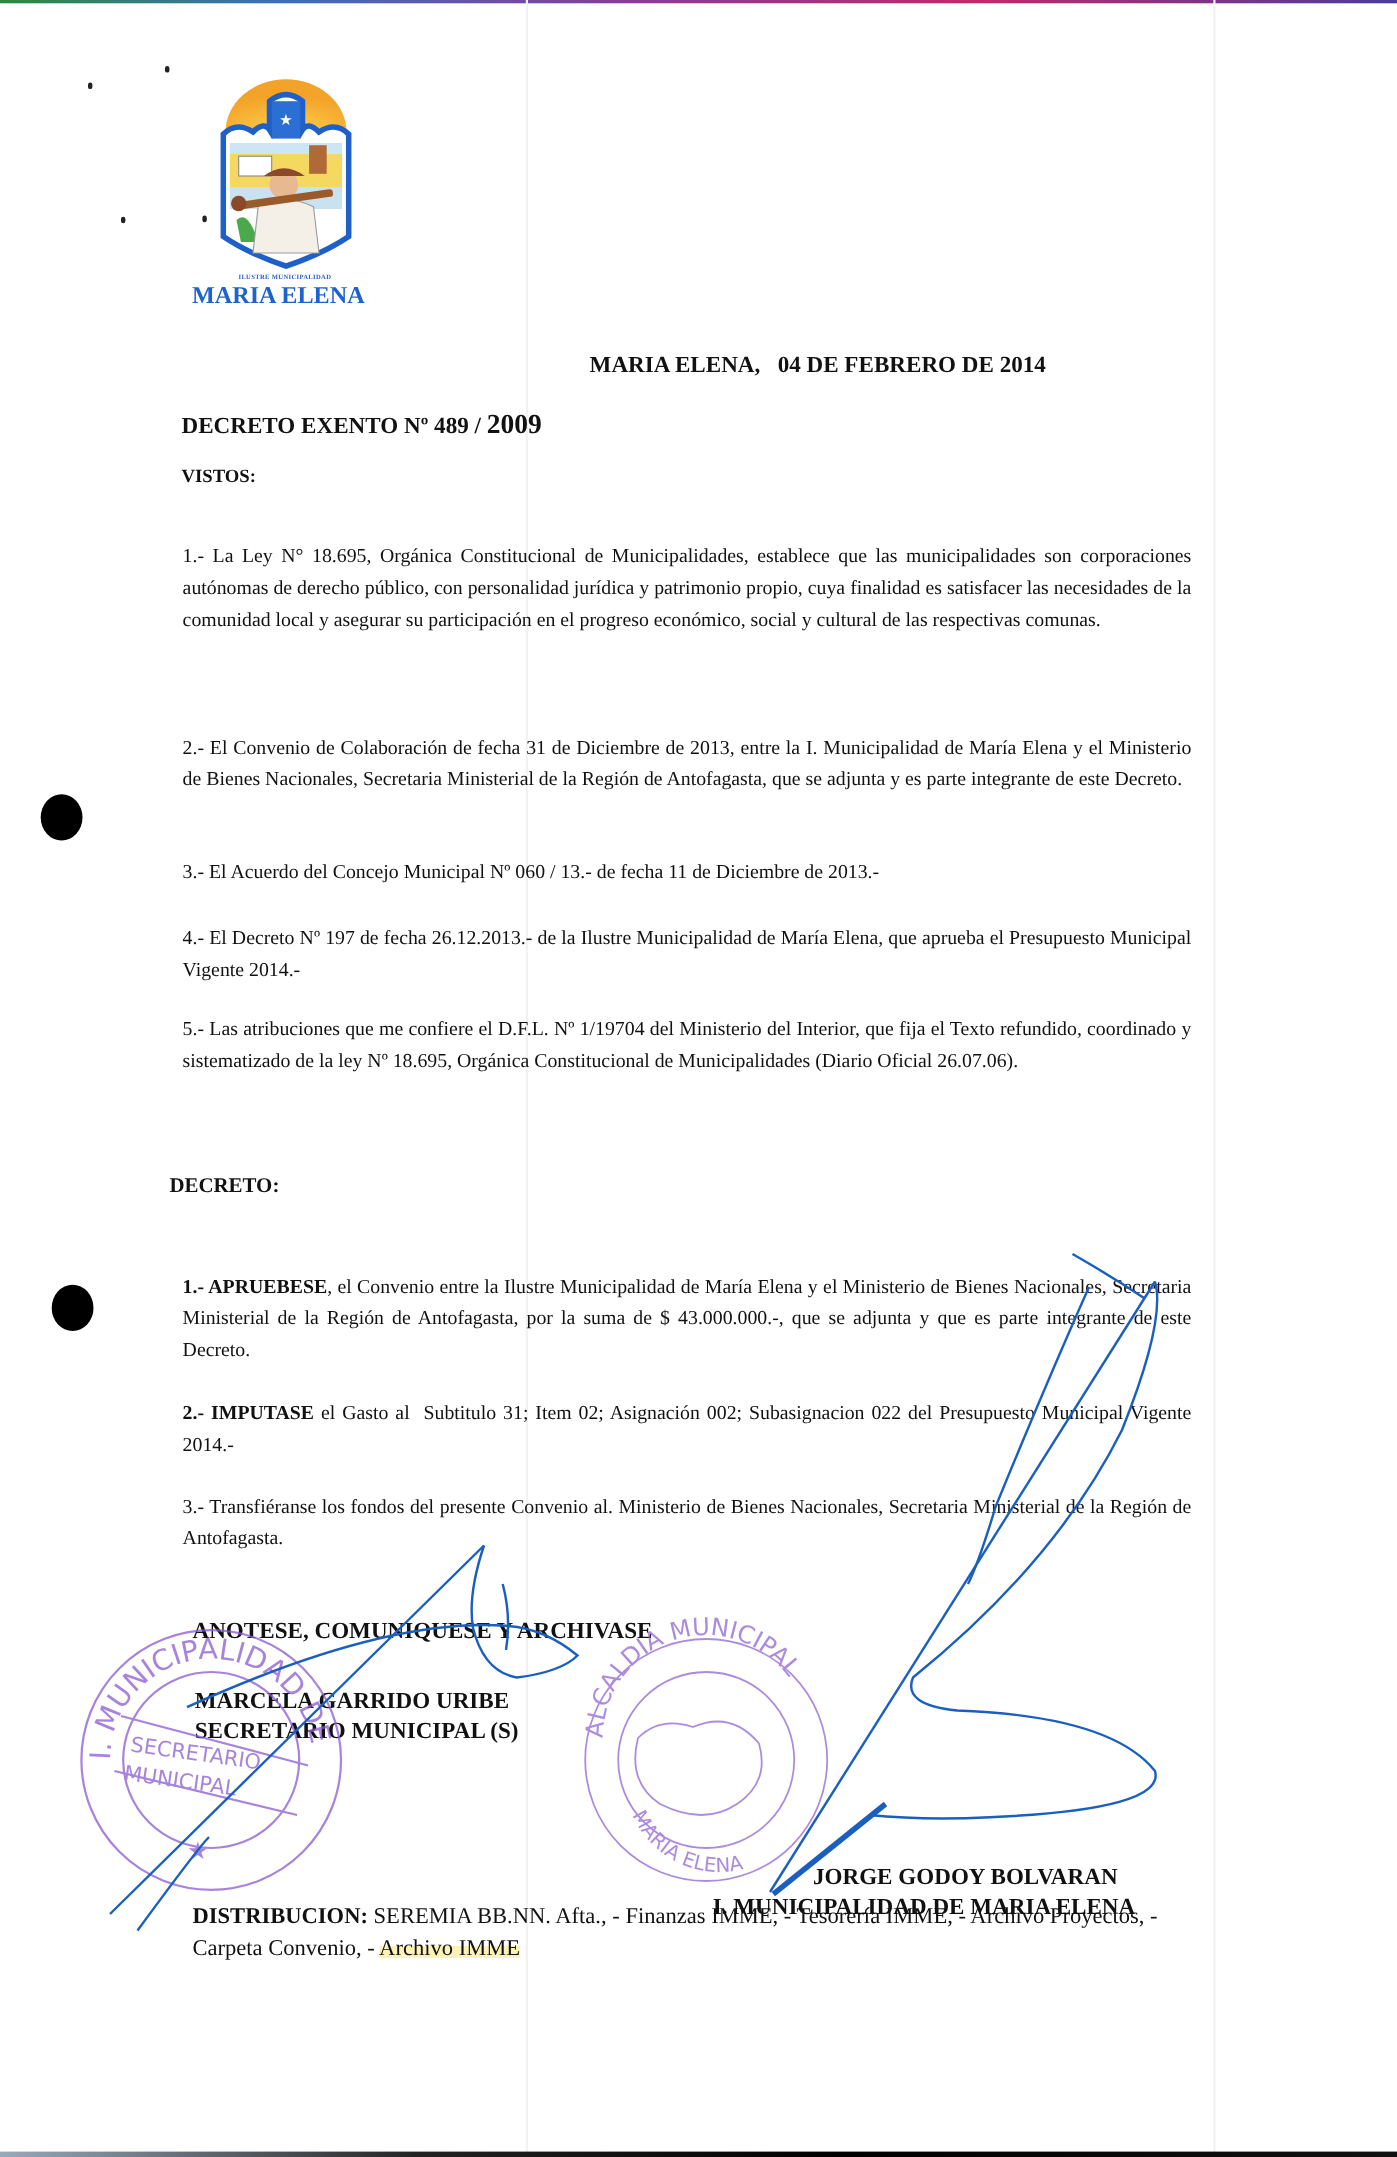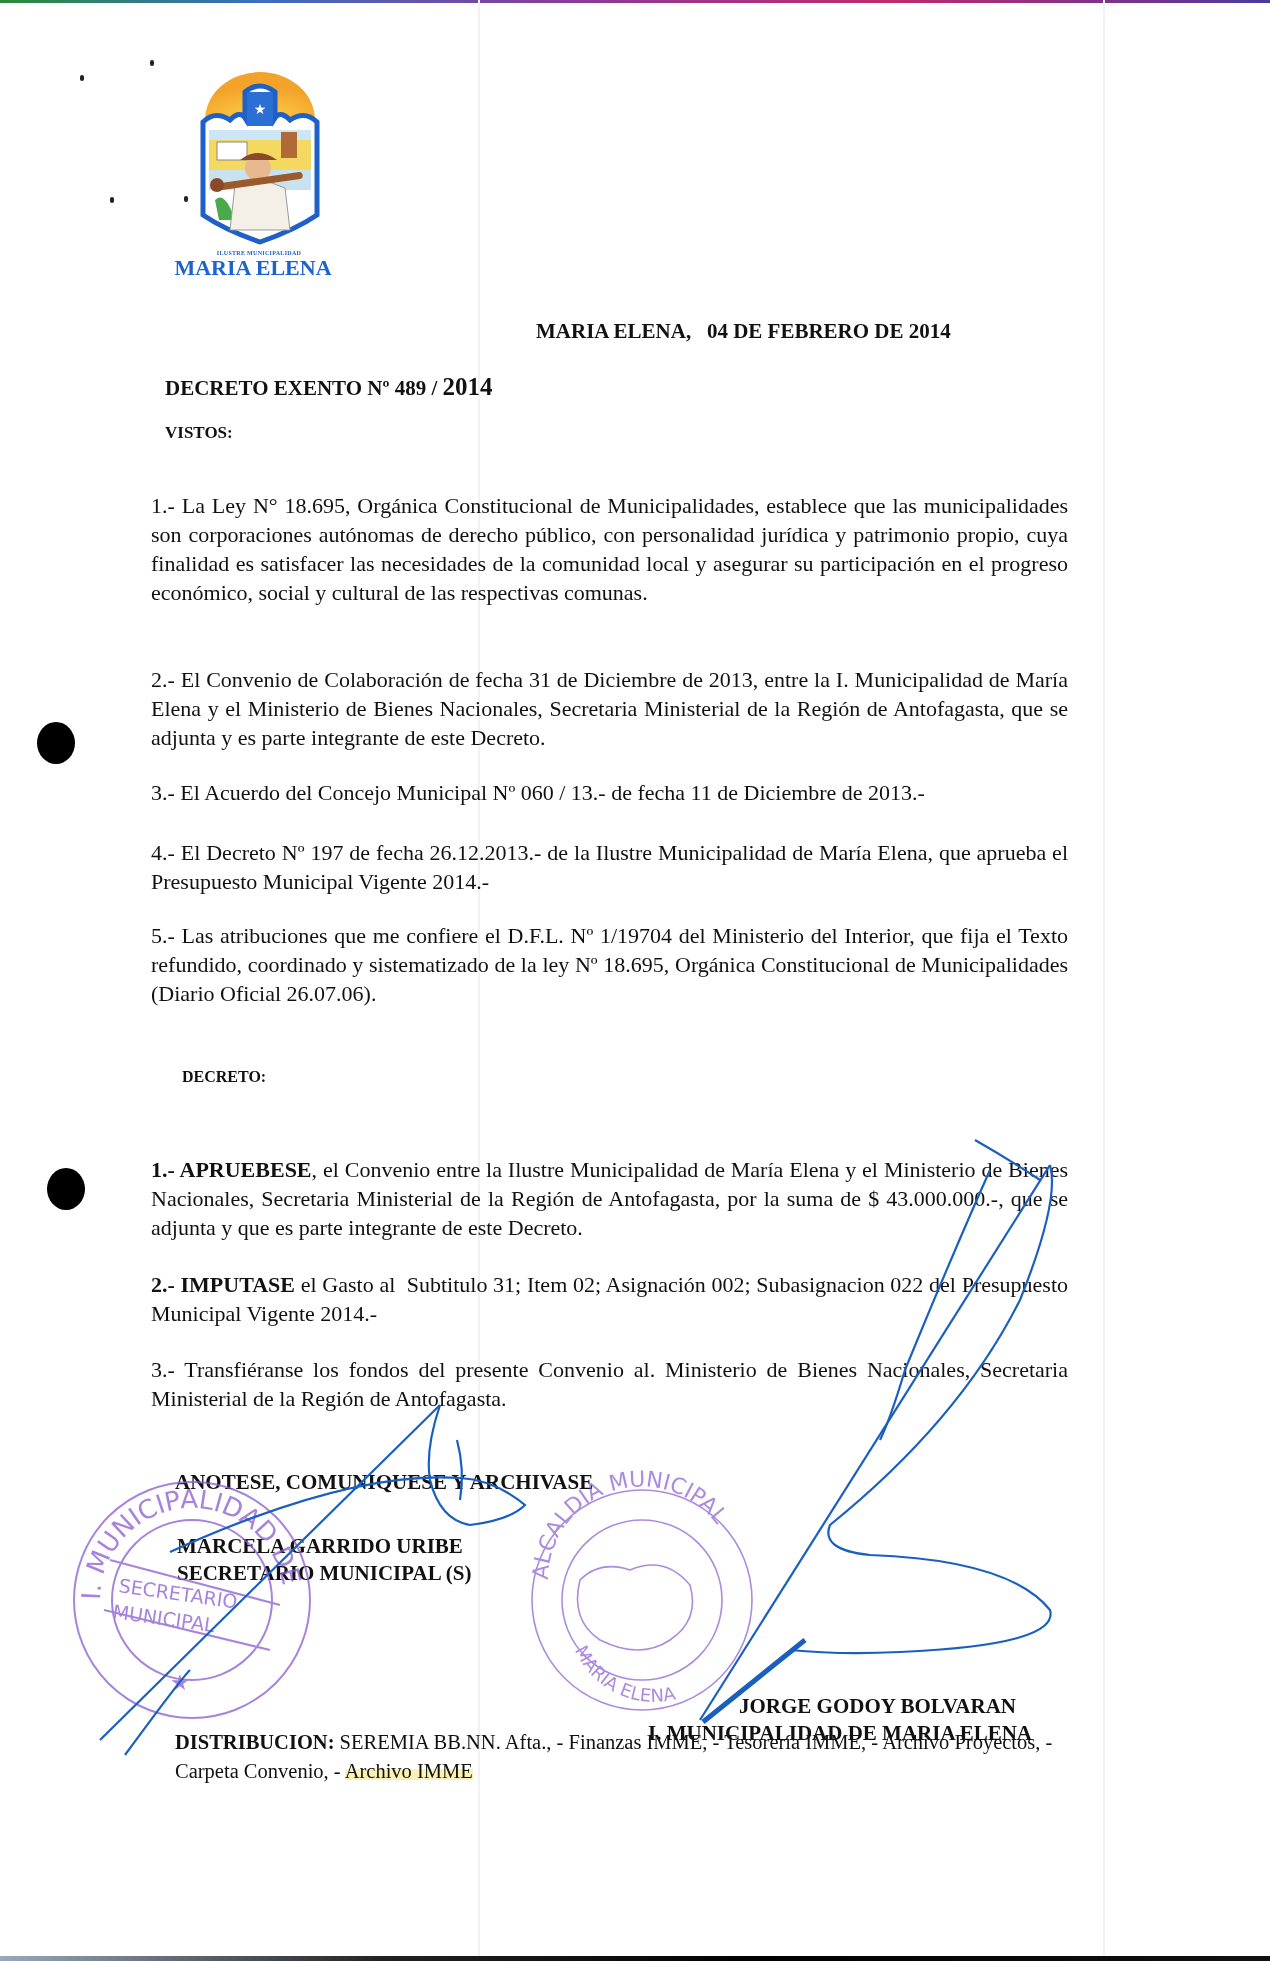"2014" span.big { text: 2014 -> 2009 }
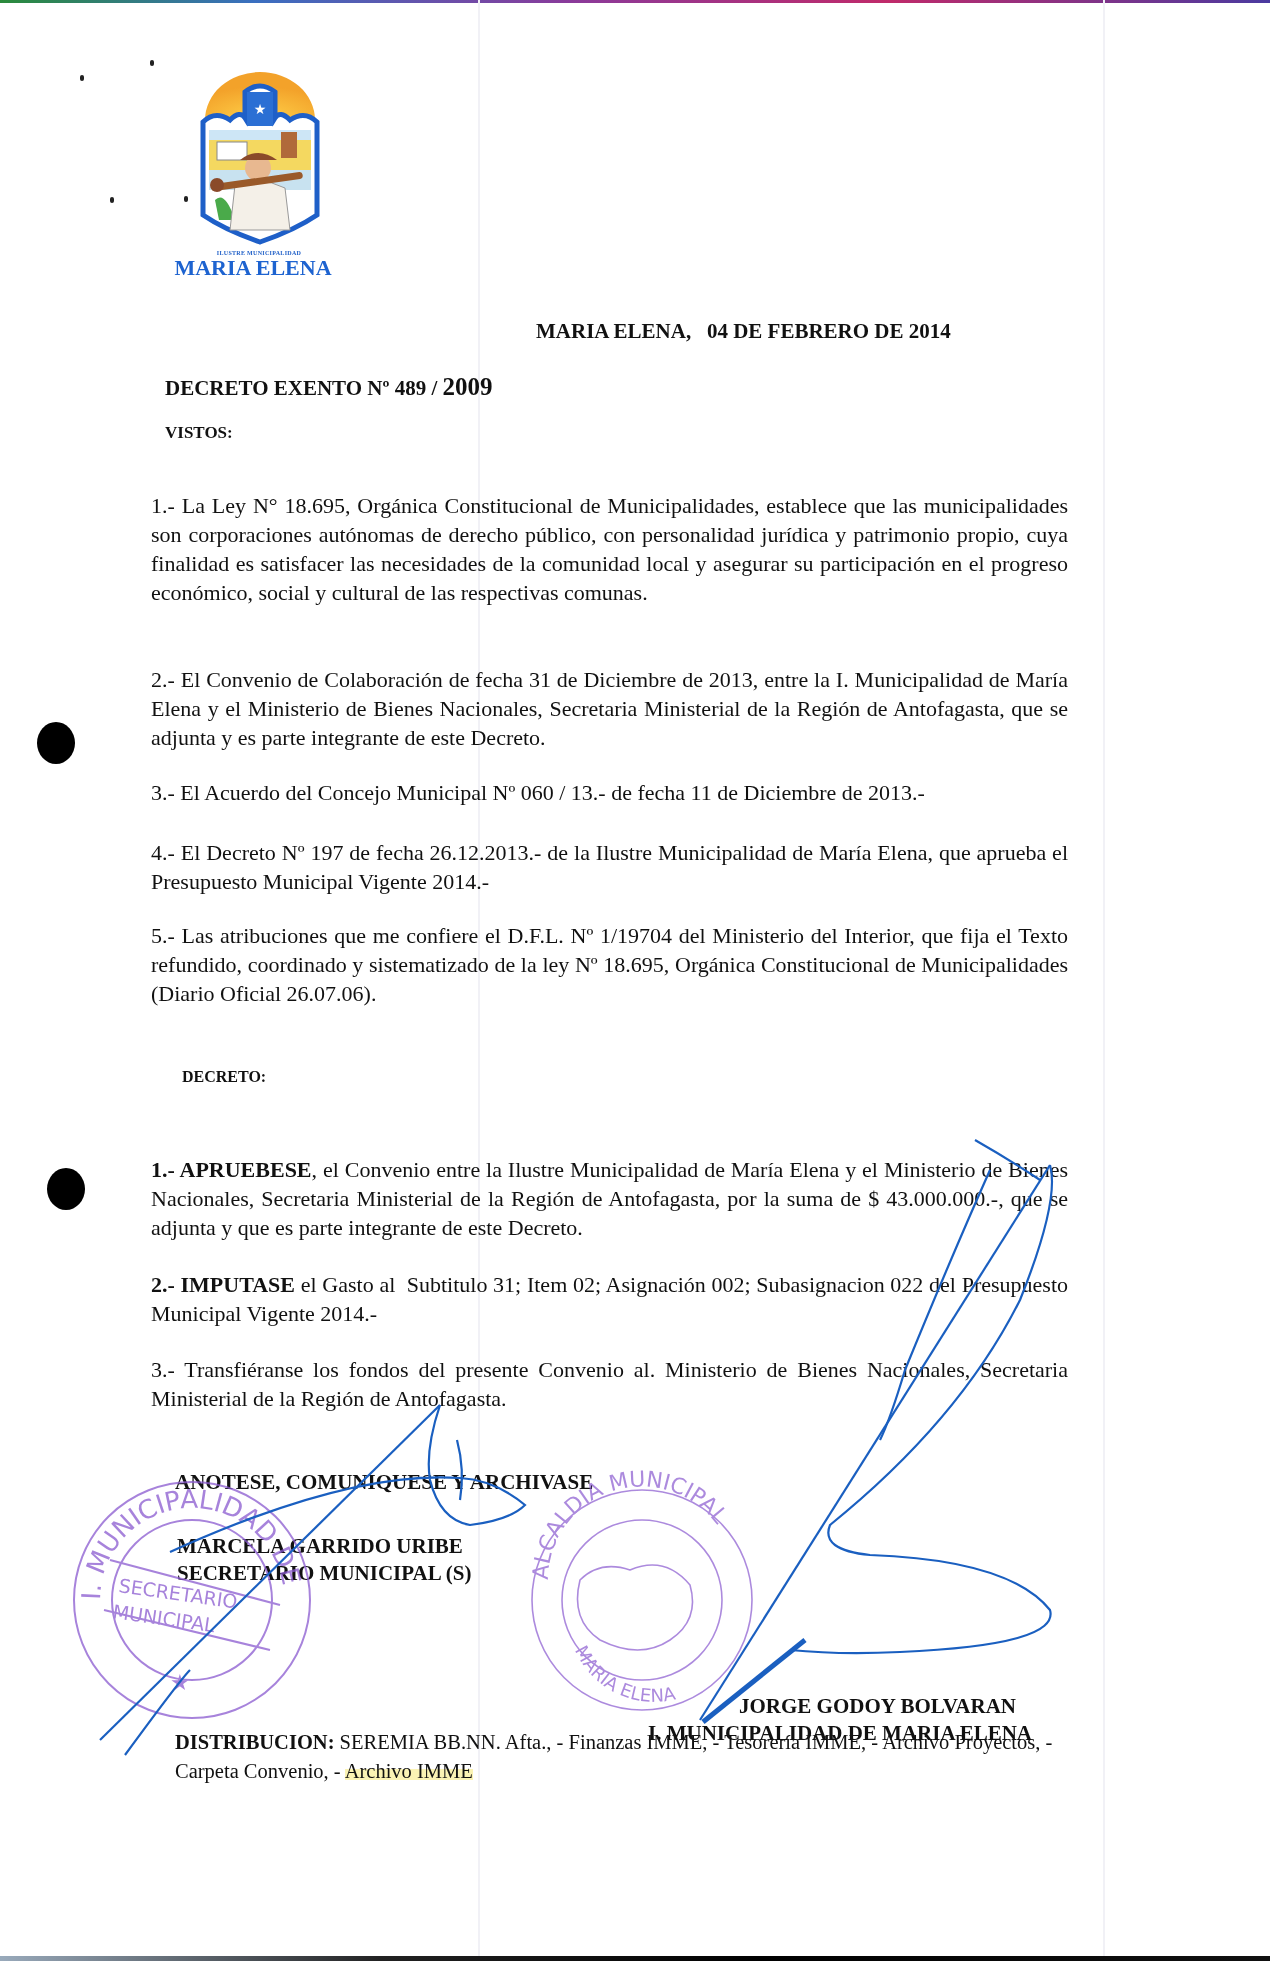"1.- La Ley N° 18.695," .para { font-size: 22px -> 18px; left: 151px -> 166px }
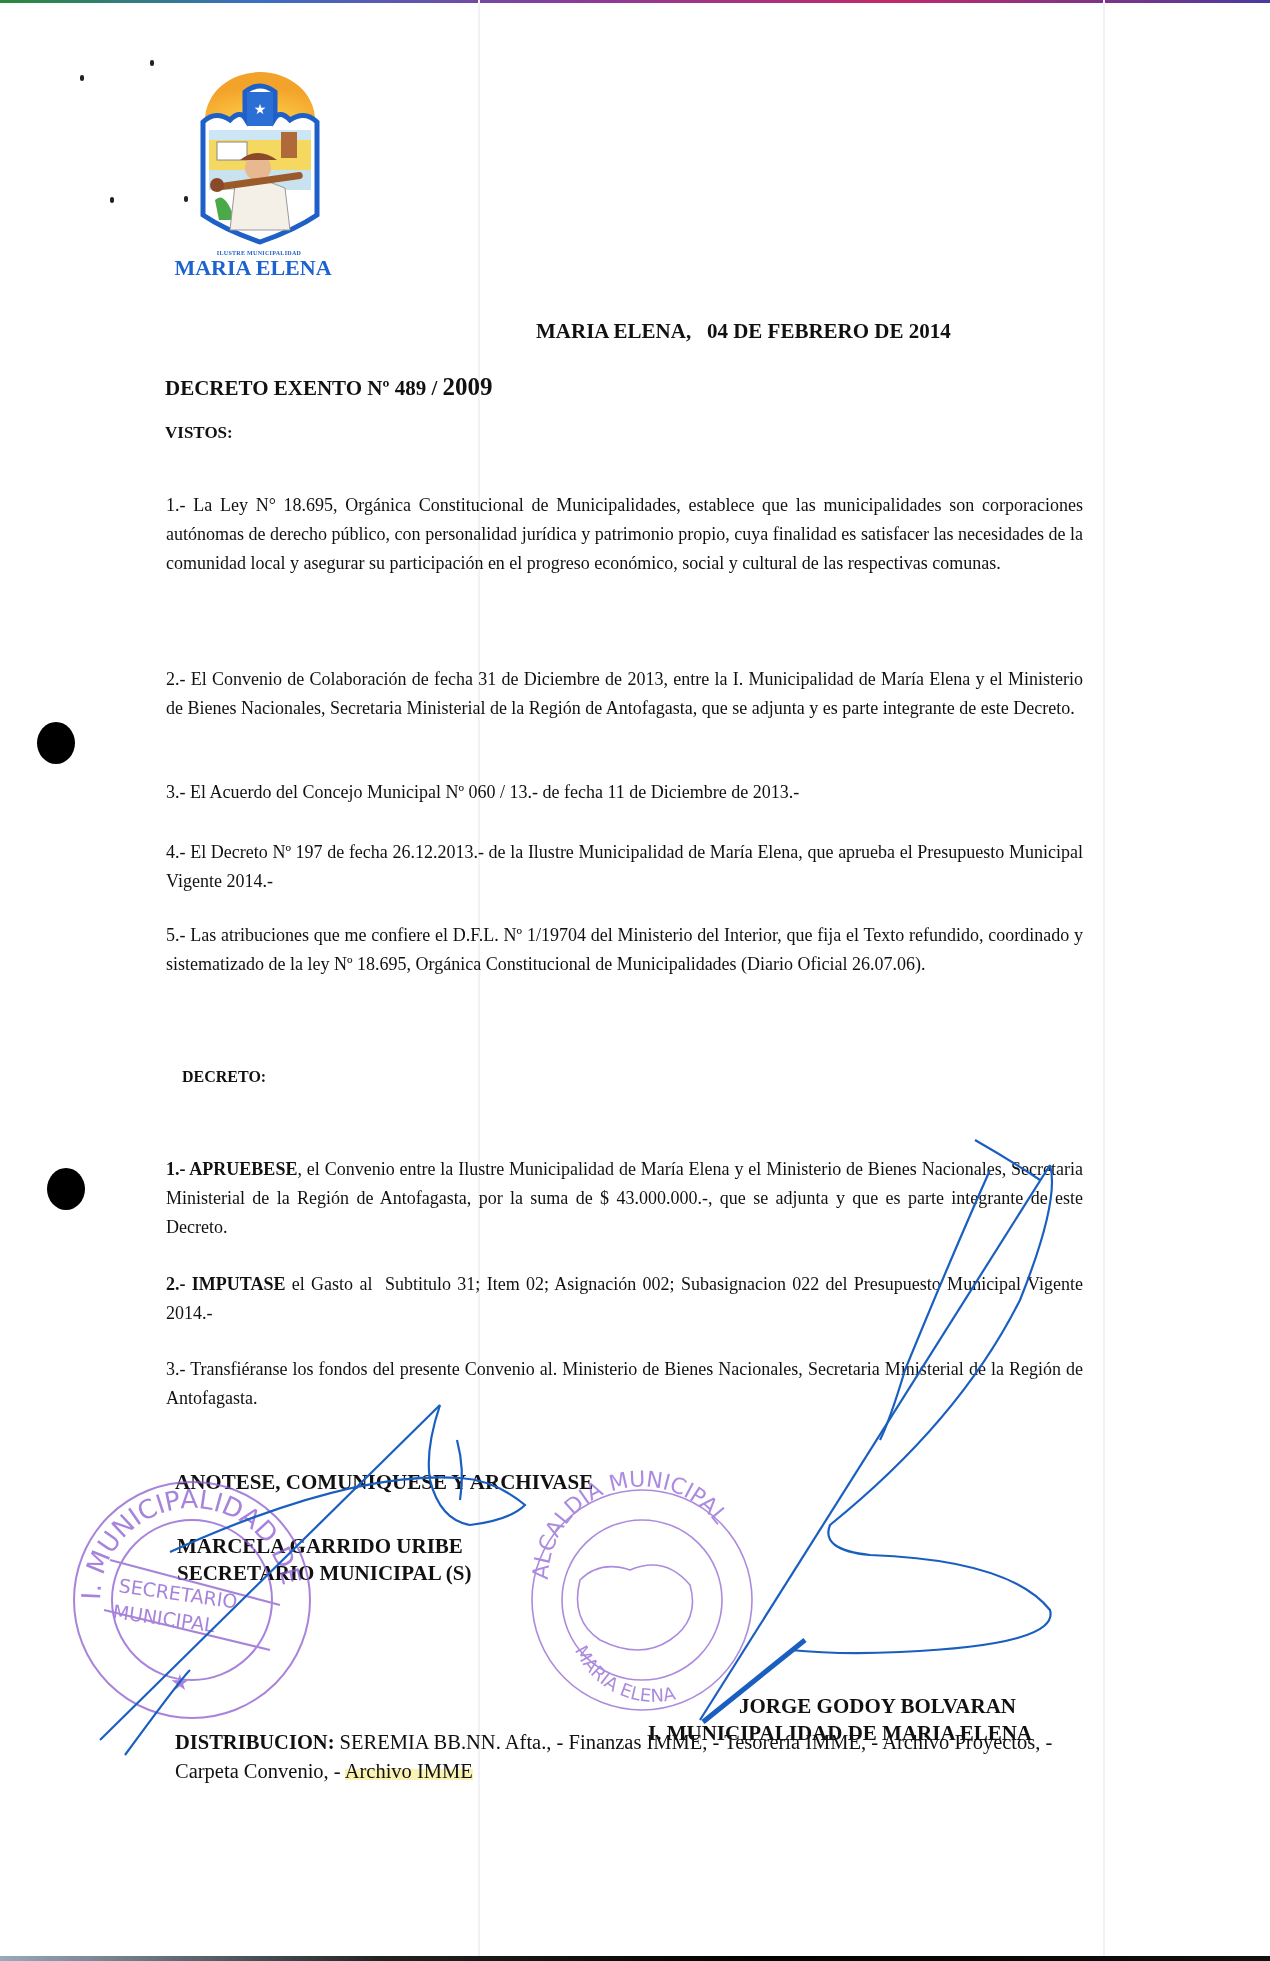"DECRETO:" .h-decreto2 { font-size: 16px -> 19px; left: 182px -> 154px }
